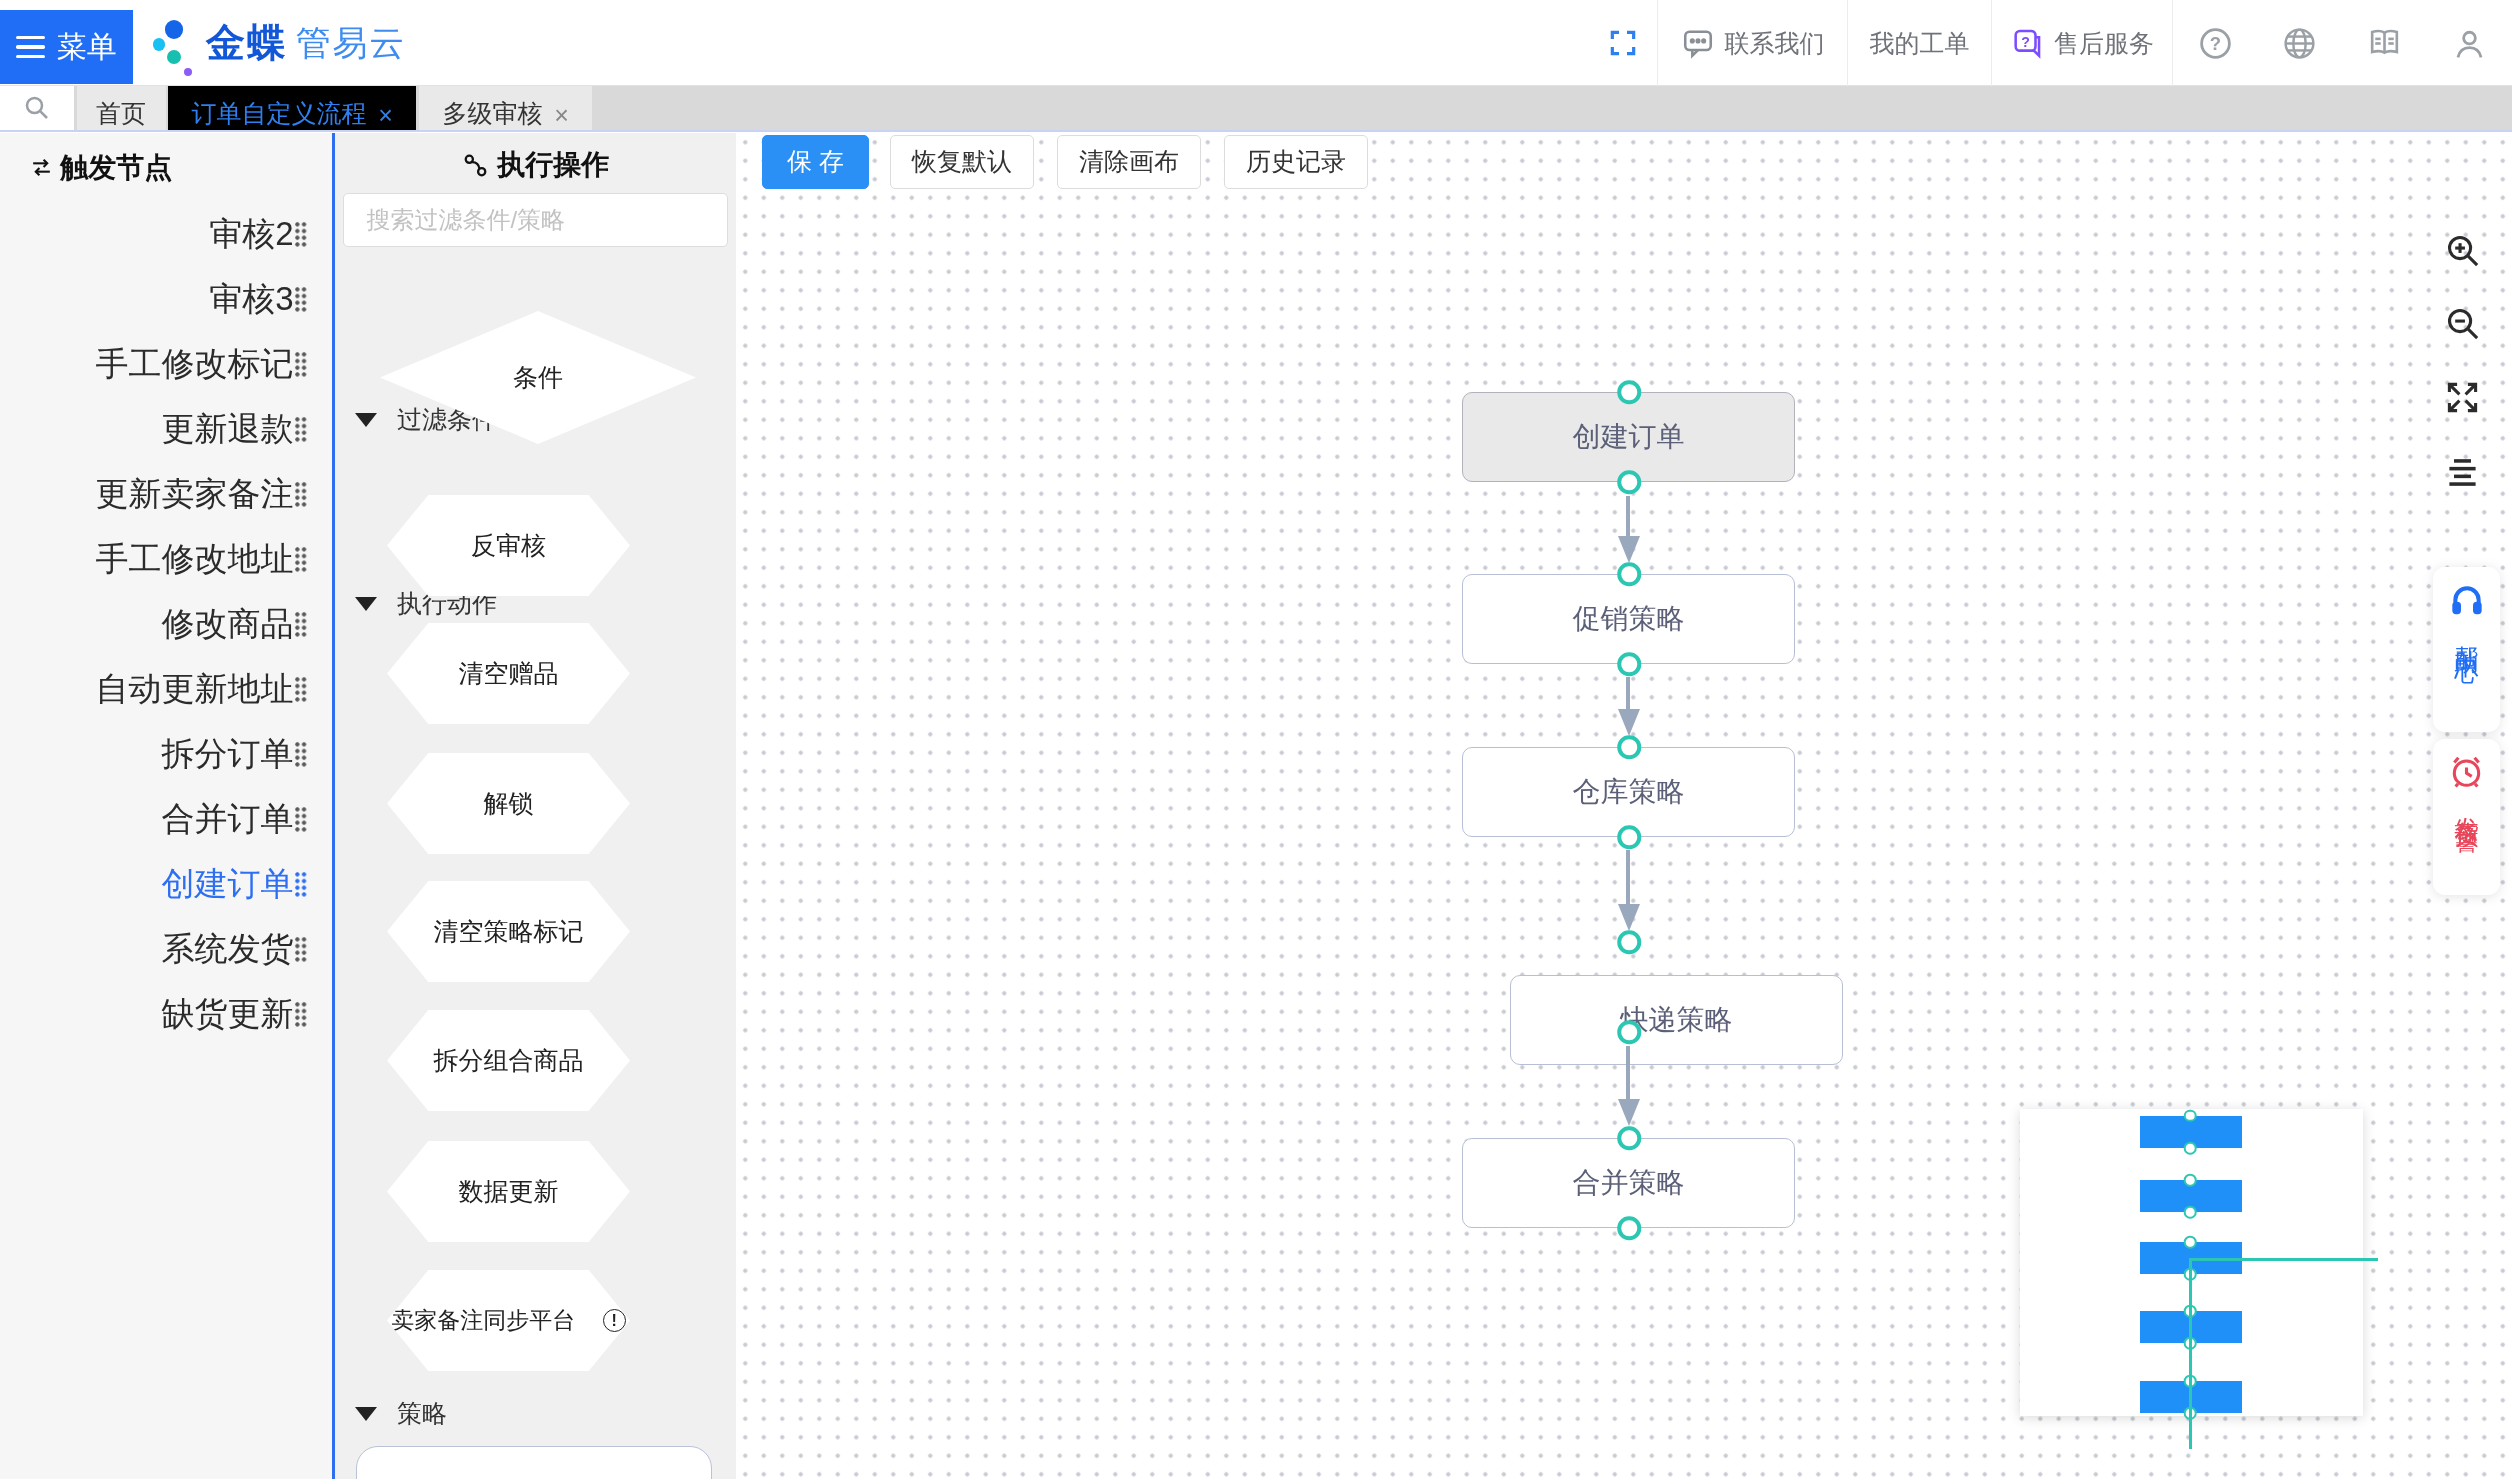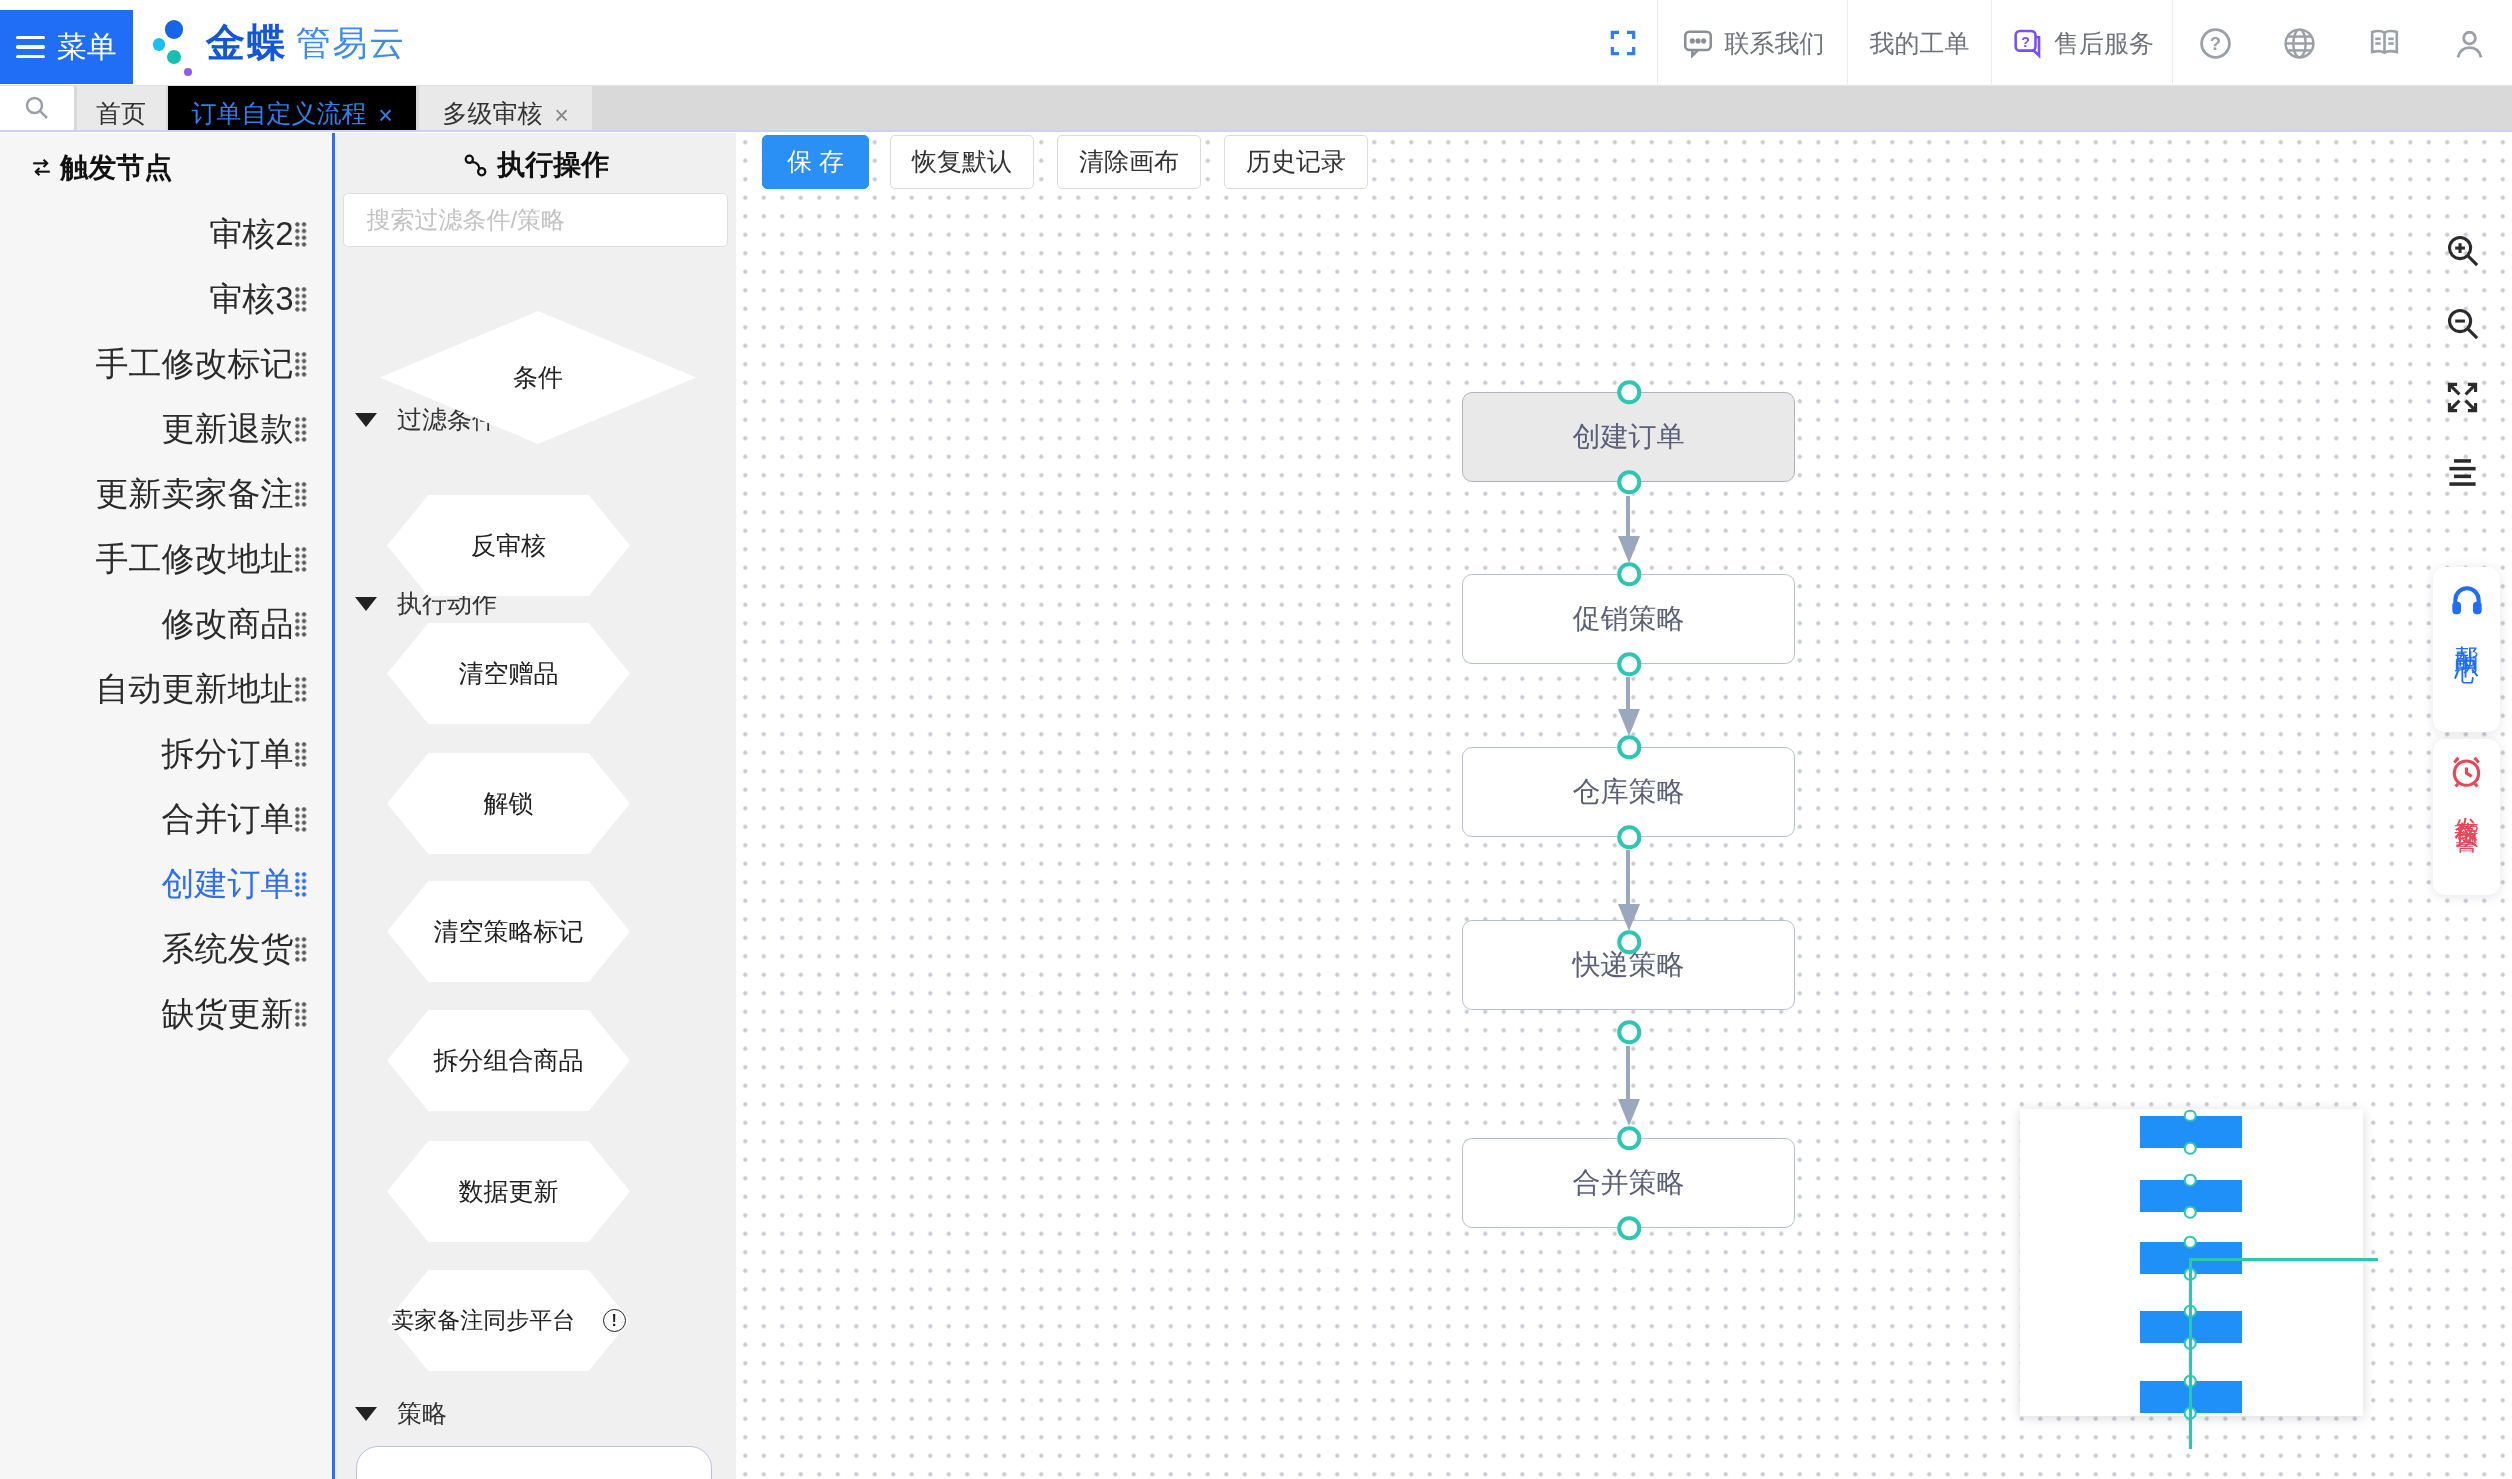"快递策略" .node-3 { margin-left: none -> 48px; top: 787px -> 842px }
